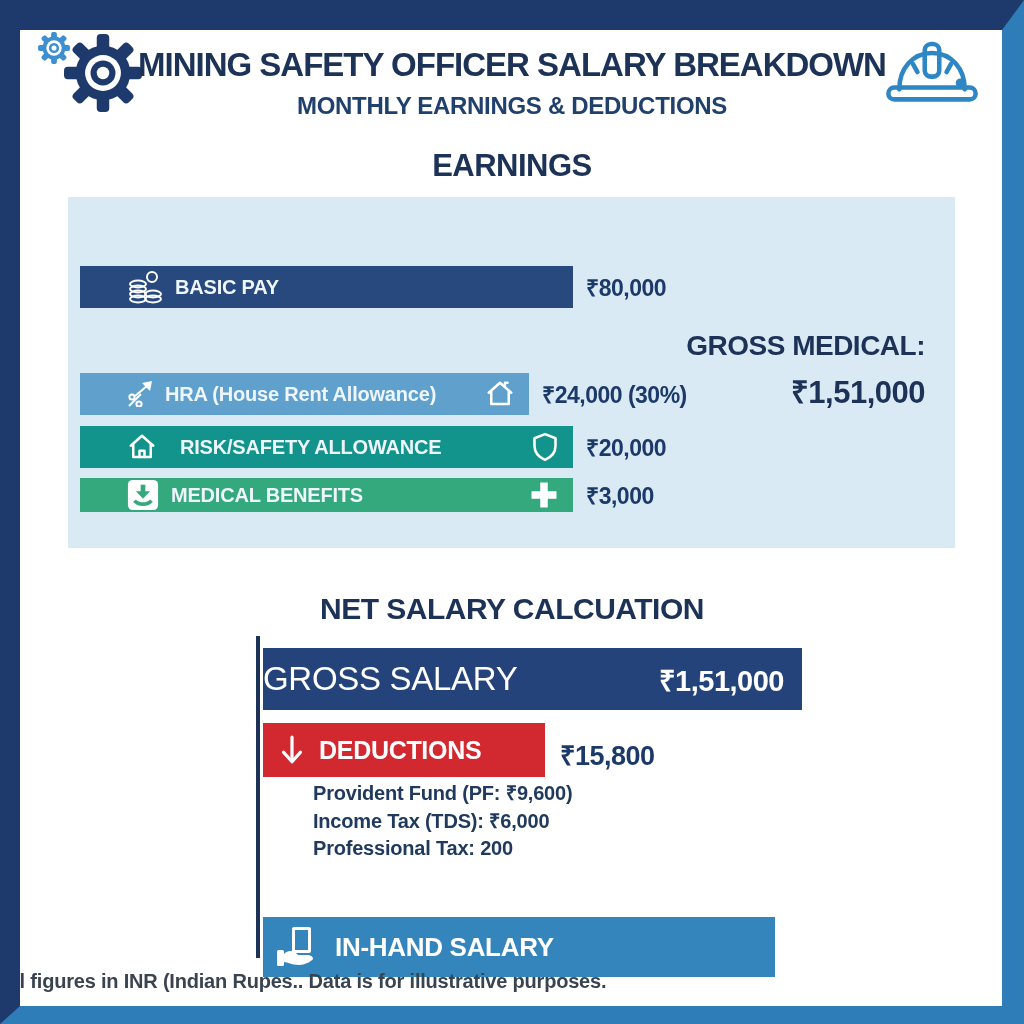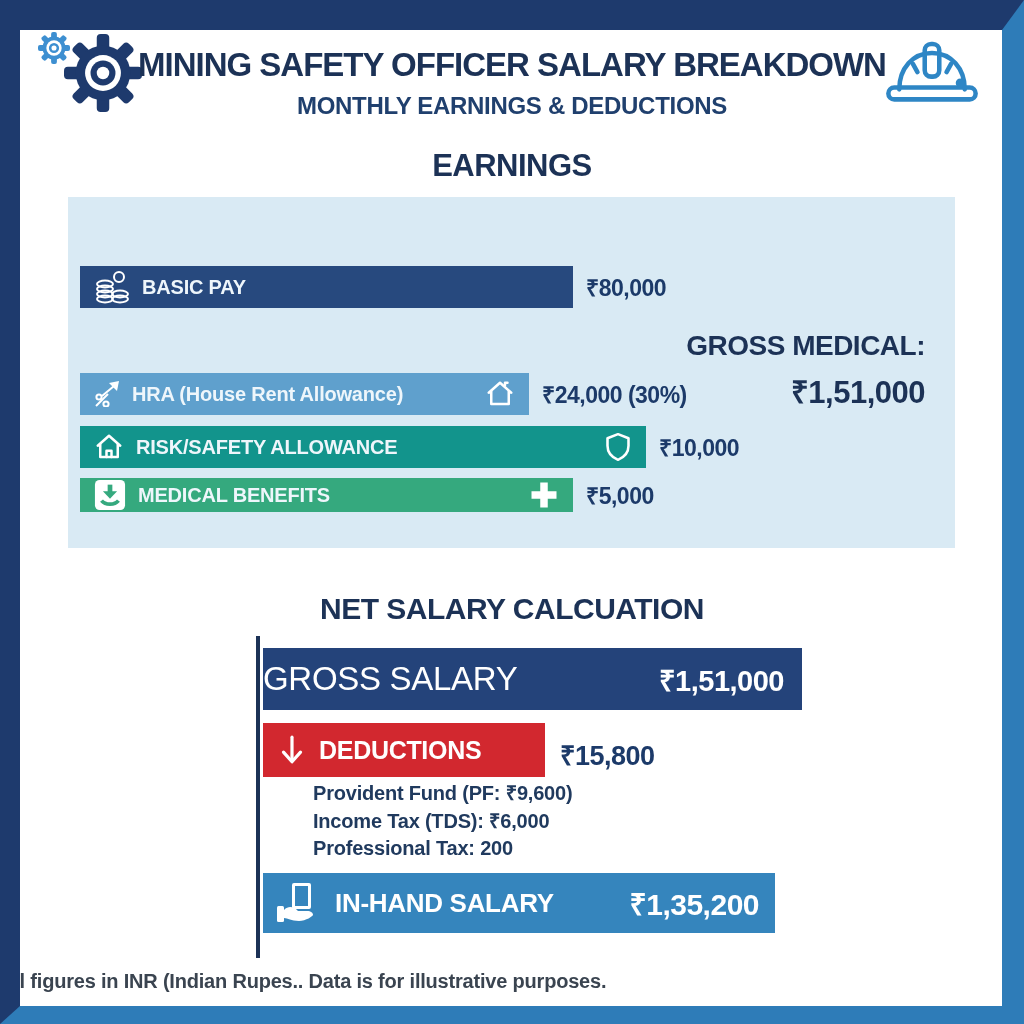"BASIC PAY" .bar { padding-left: none -> 33px }
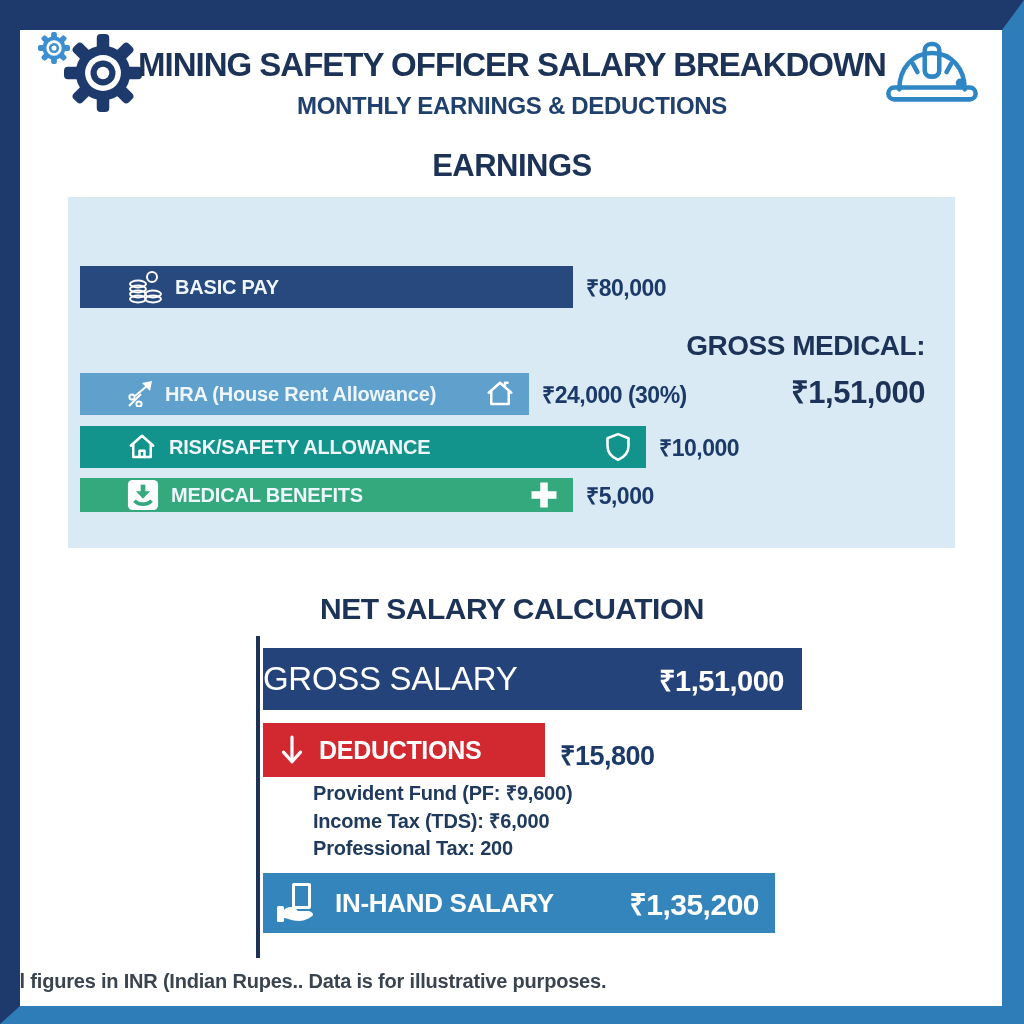"RISK/SAFETY ALLOWANCE" .r4 .bar { gap: none -> 11px; width: 566px -> 493px }
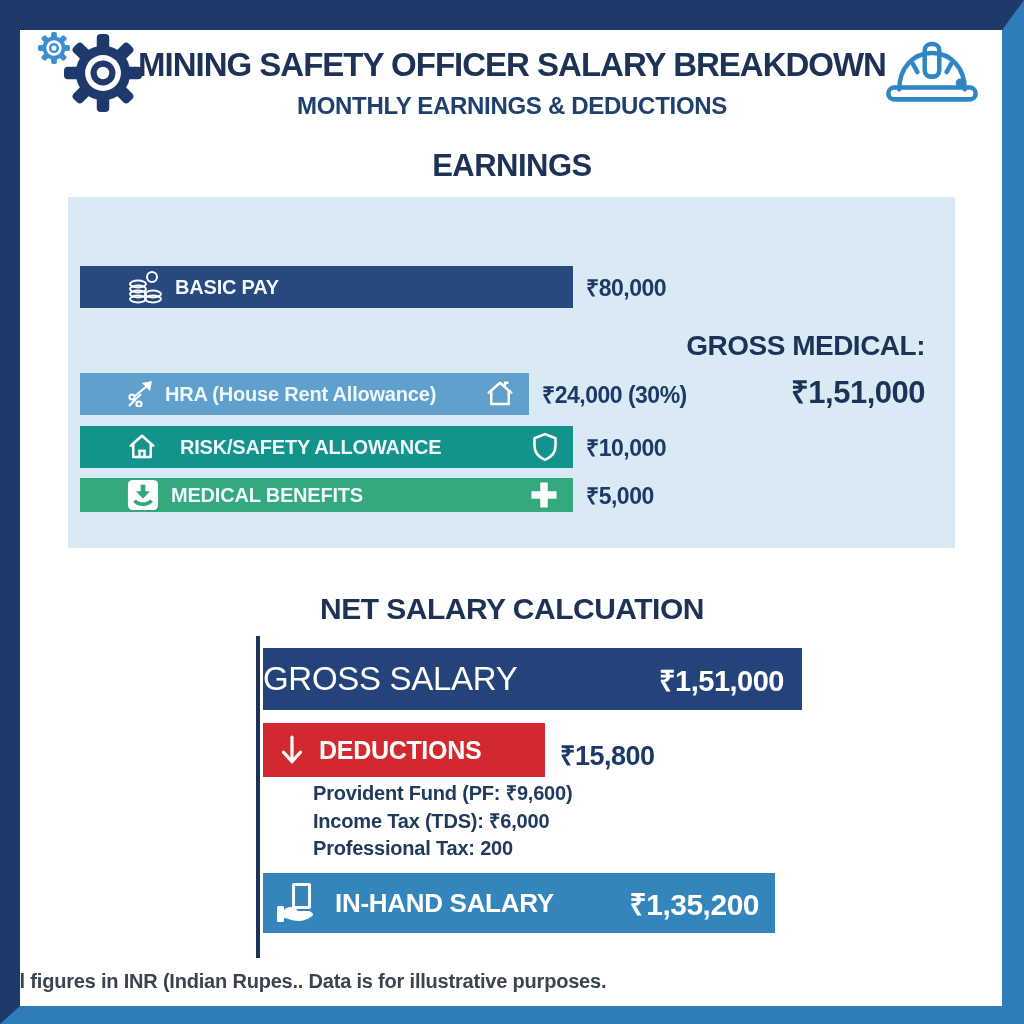"₹10,000" span.bval { text: 10,000 -> 20,000 }
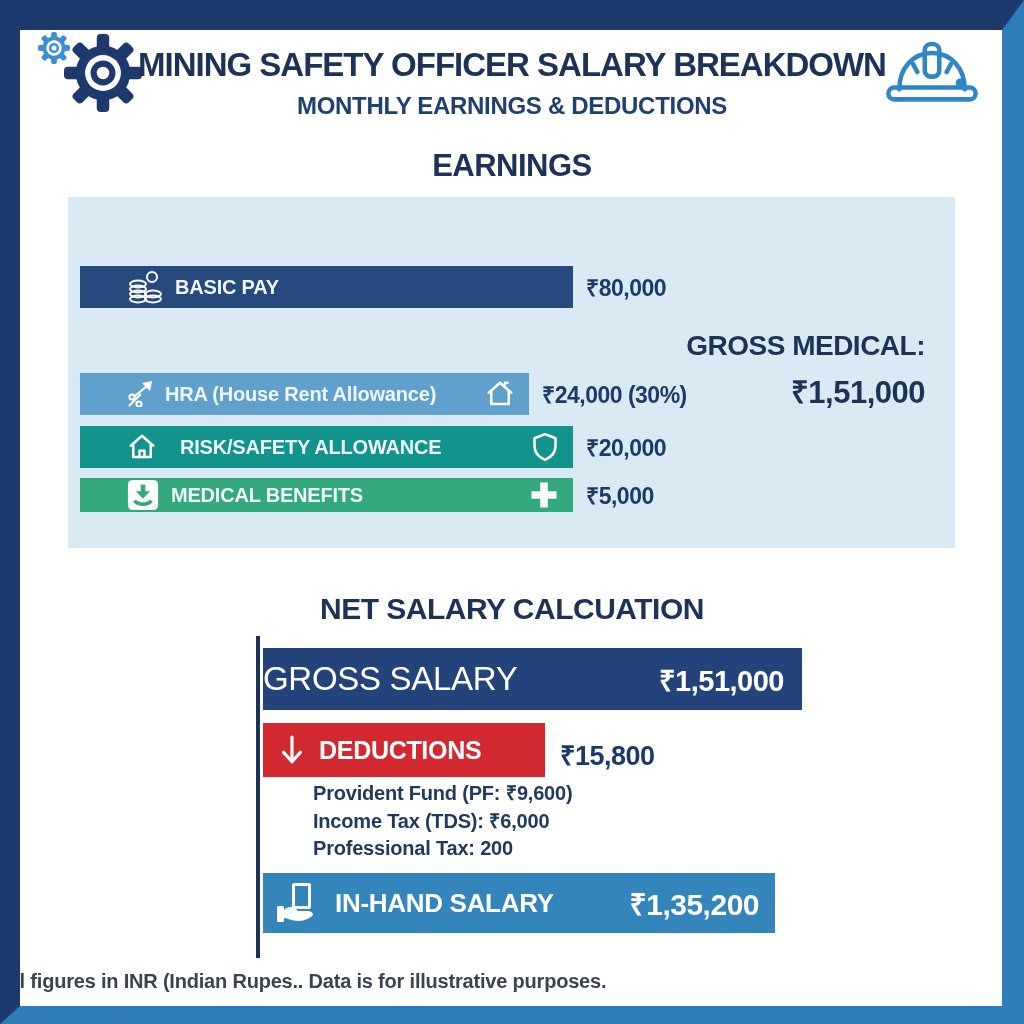"₹5,000" span.bval { text: 5,000 -> 3,000 }
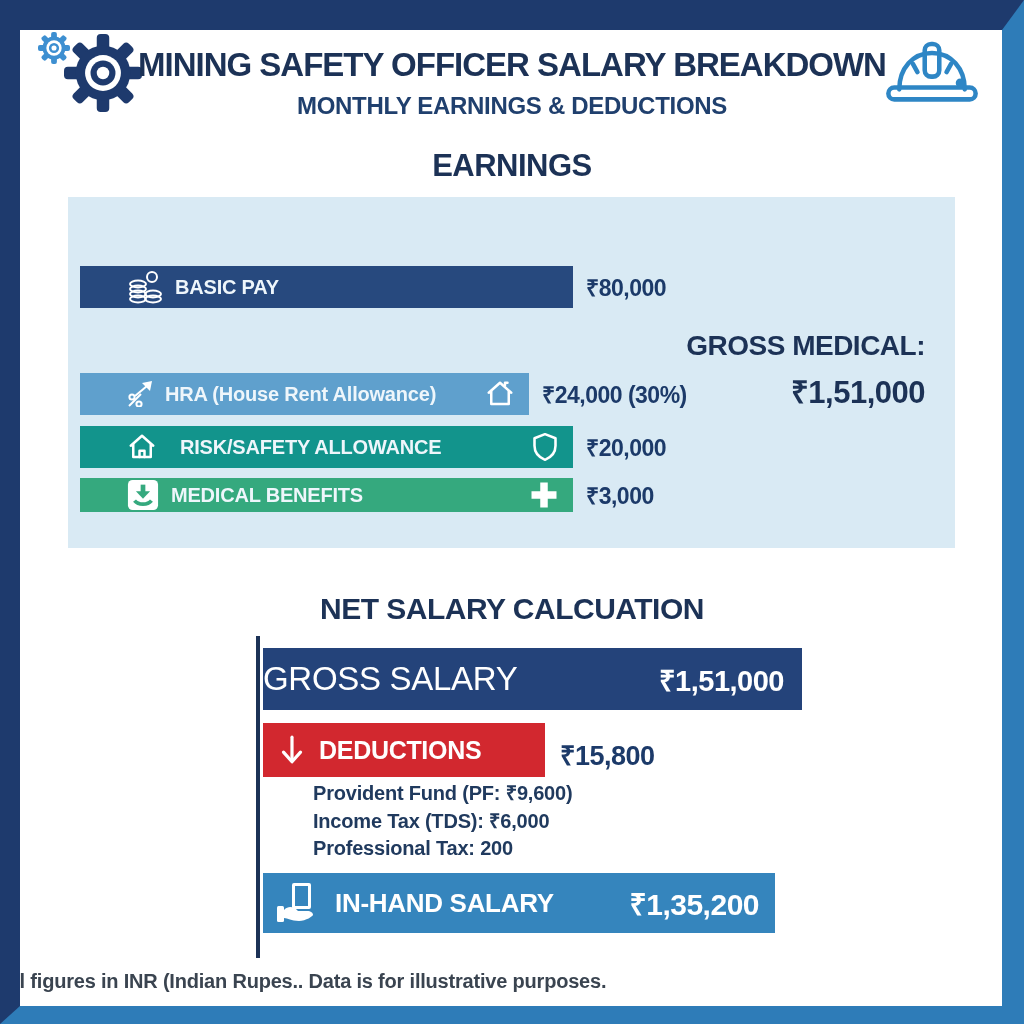"IN-HAND SALARY" .net-inhand { top: 873px -> 917px }
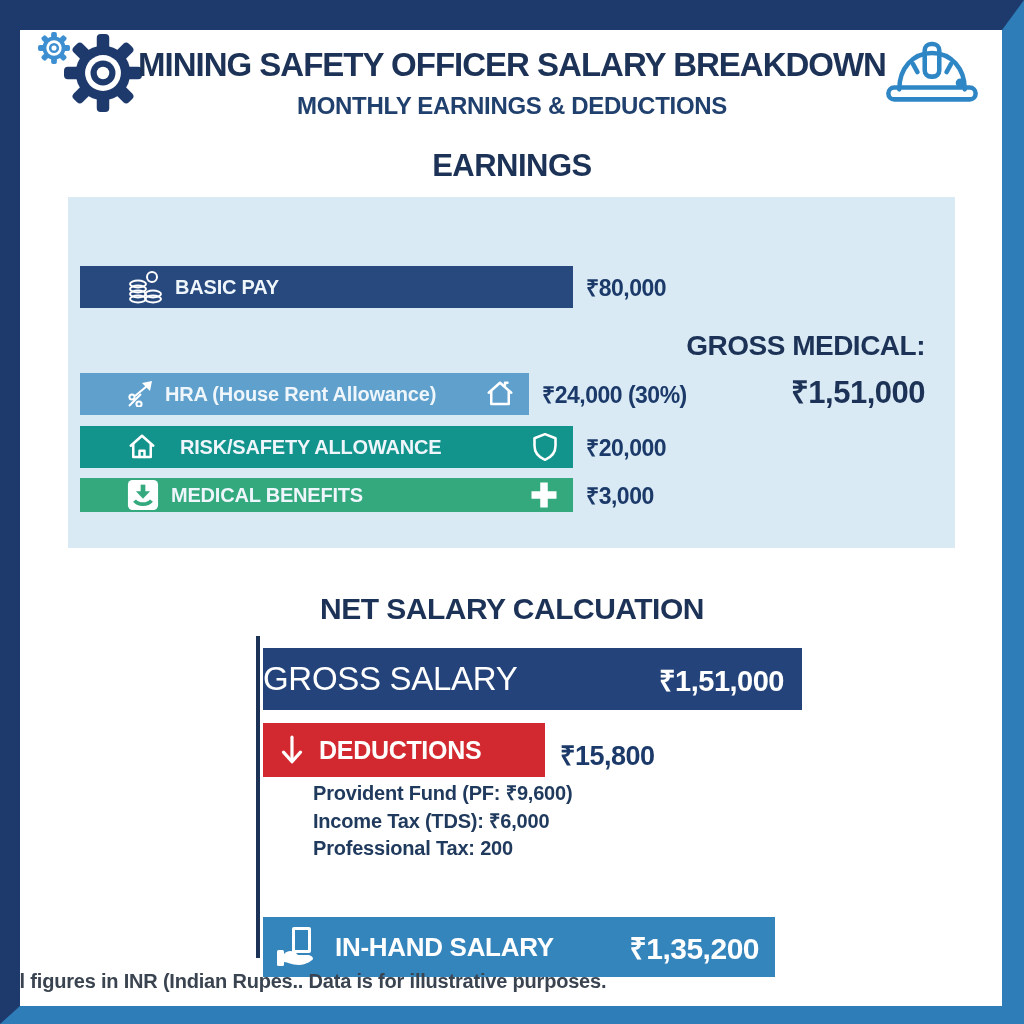"₹1,35,200" span.nvalue { html: <span>₹1,35,200</span> -> none }
